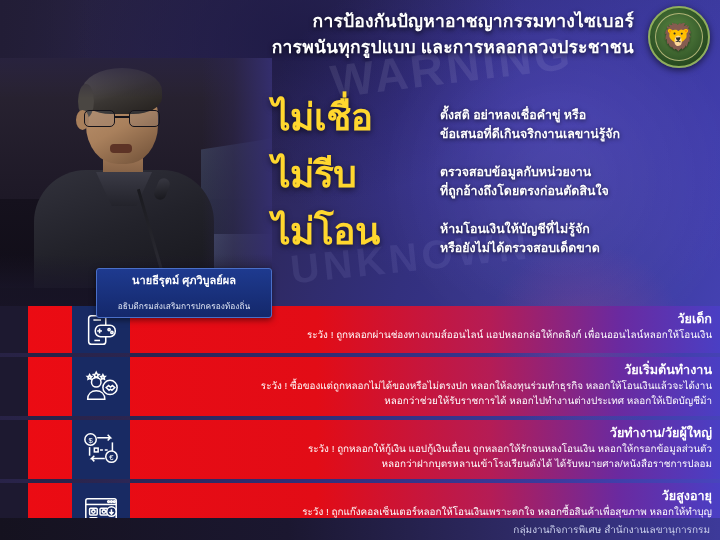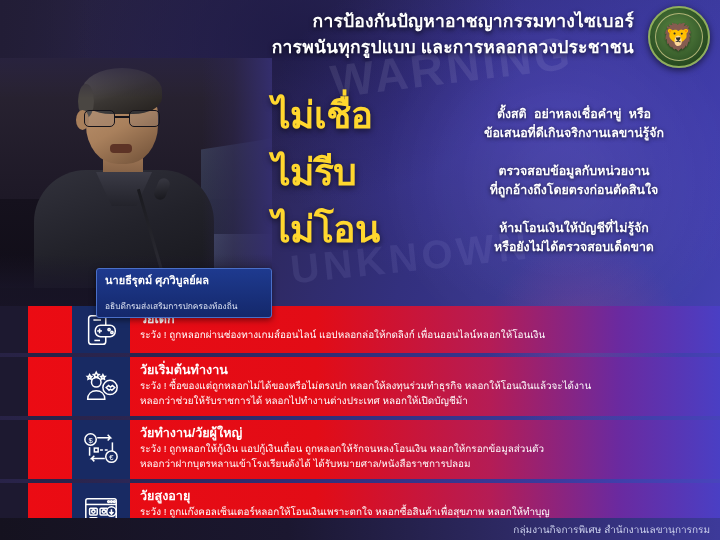"ไม่เชื่อ" .slogan { font-family: Liberation Mono, monospace -> none }
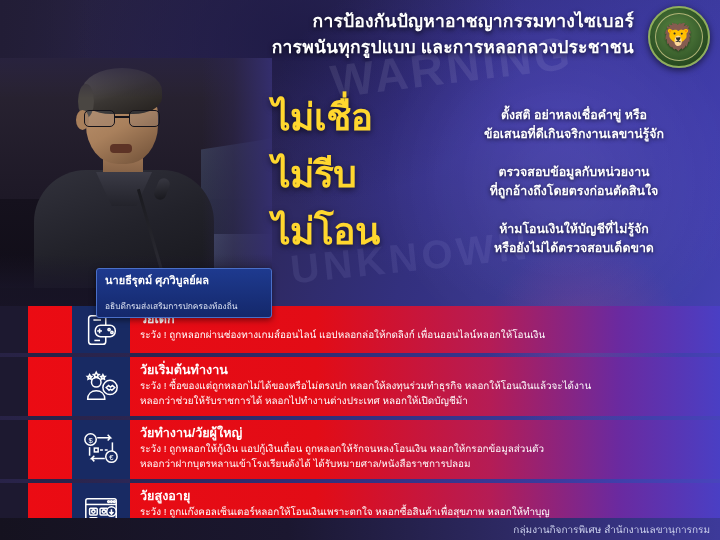"ตั้งสติ อย่าหลงเชื่อคำขู่ หรือ" .slogan-desc { text-align: center -> none }
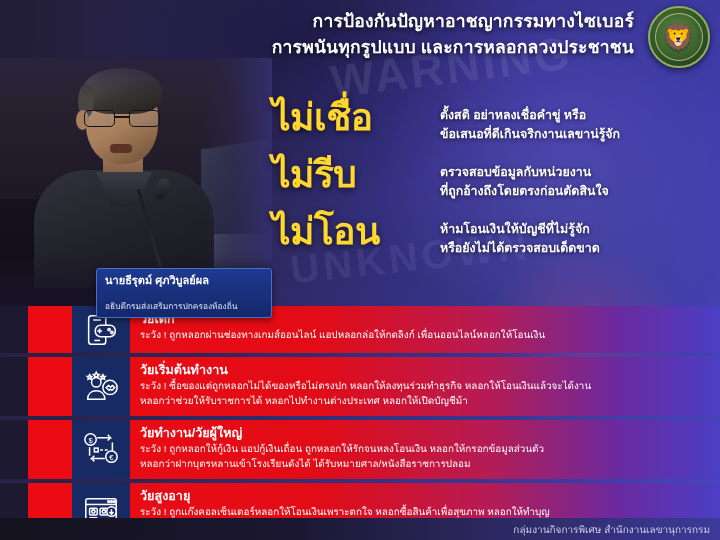"นายธีรุตม์ ศุภวิบูลย์ผล" .nameplate { text-align: none -> center }
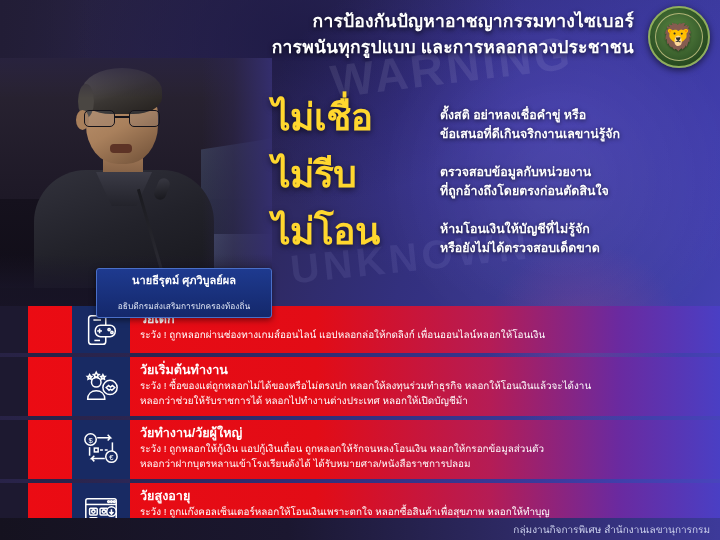"วัยเด็ก" .row .content { text-align: none -> right }
